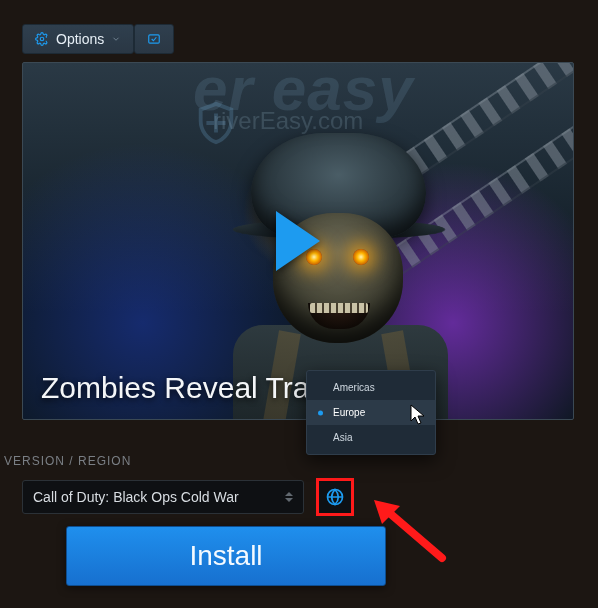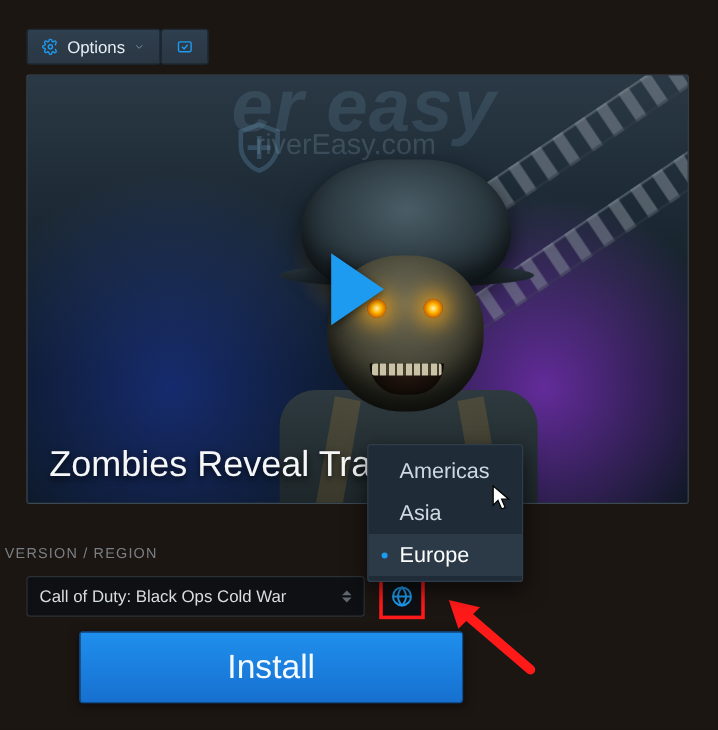"Americas" .region-item { font-size: 18px -> 10px }
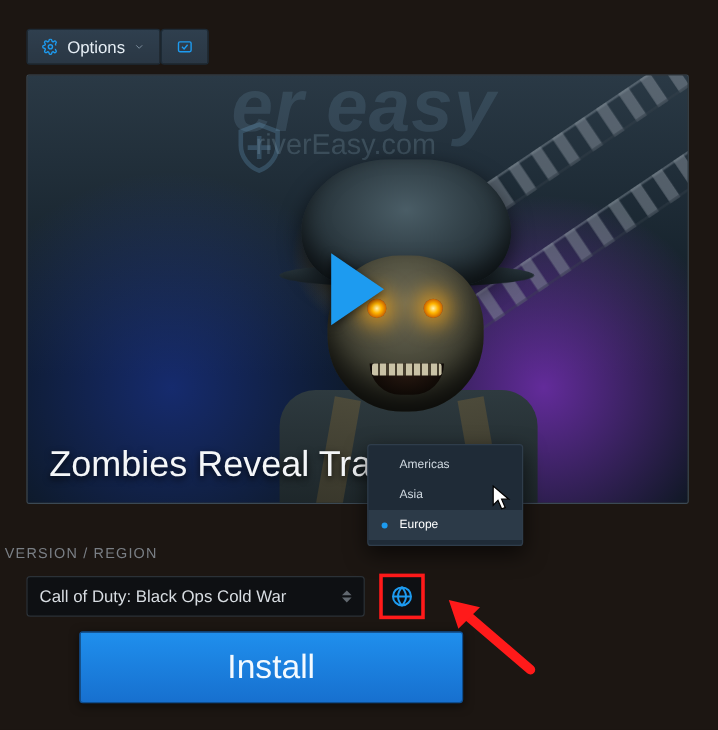"Asia" div.region-item { order: before "Europe" -> after "Europe" }
